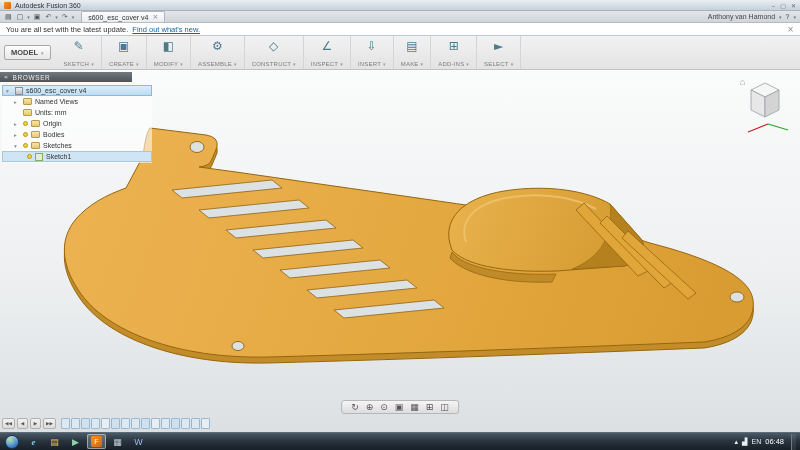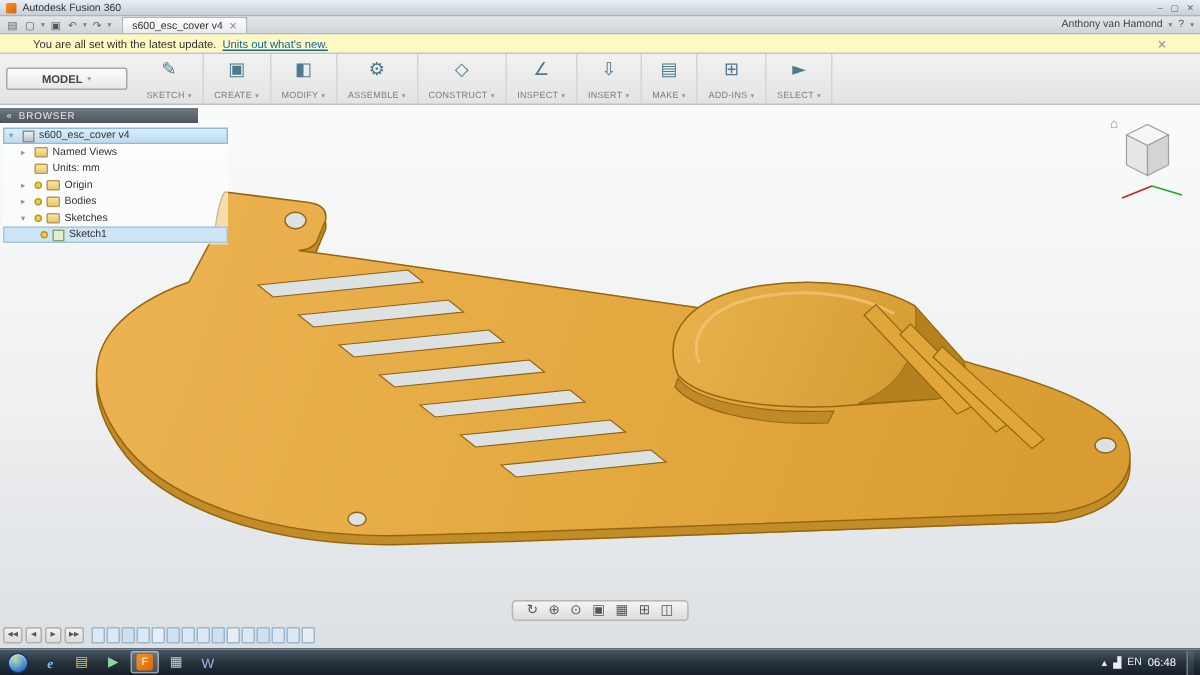"You are all set with" .notifbar { background: #fef9c3 -> #ffffff; padding: 0 22px -> 0 6px }
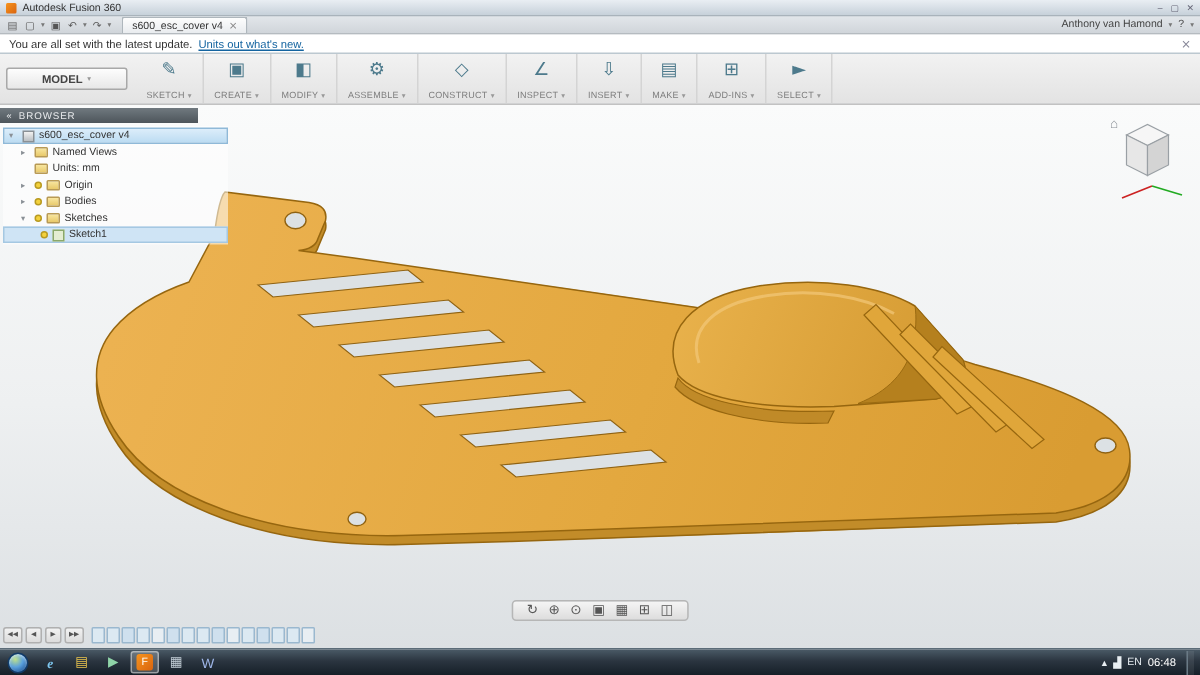"Units out what's new." a.notif-link { text: Units -> Find }
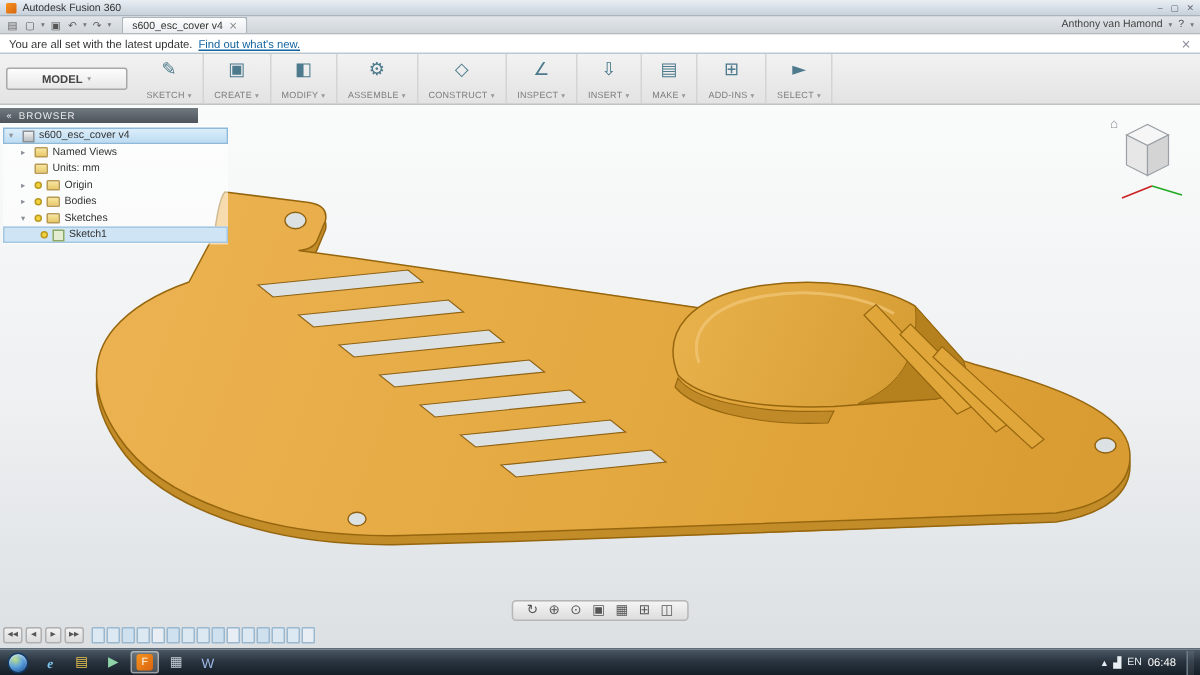"MODEL" .model-btn { padding: 2px 23px -> 2px 6px }
